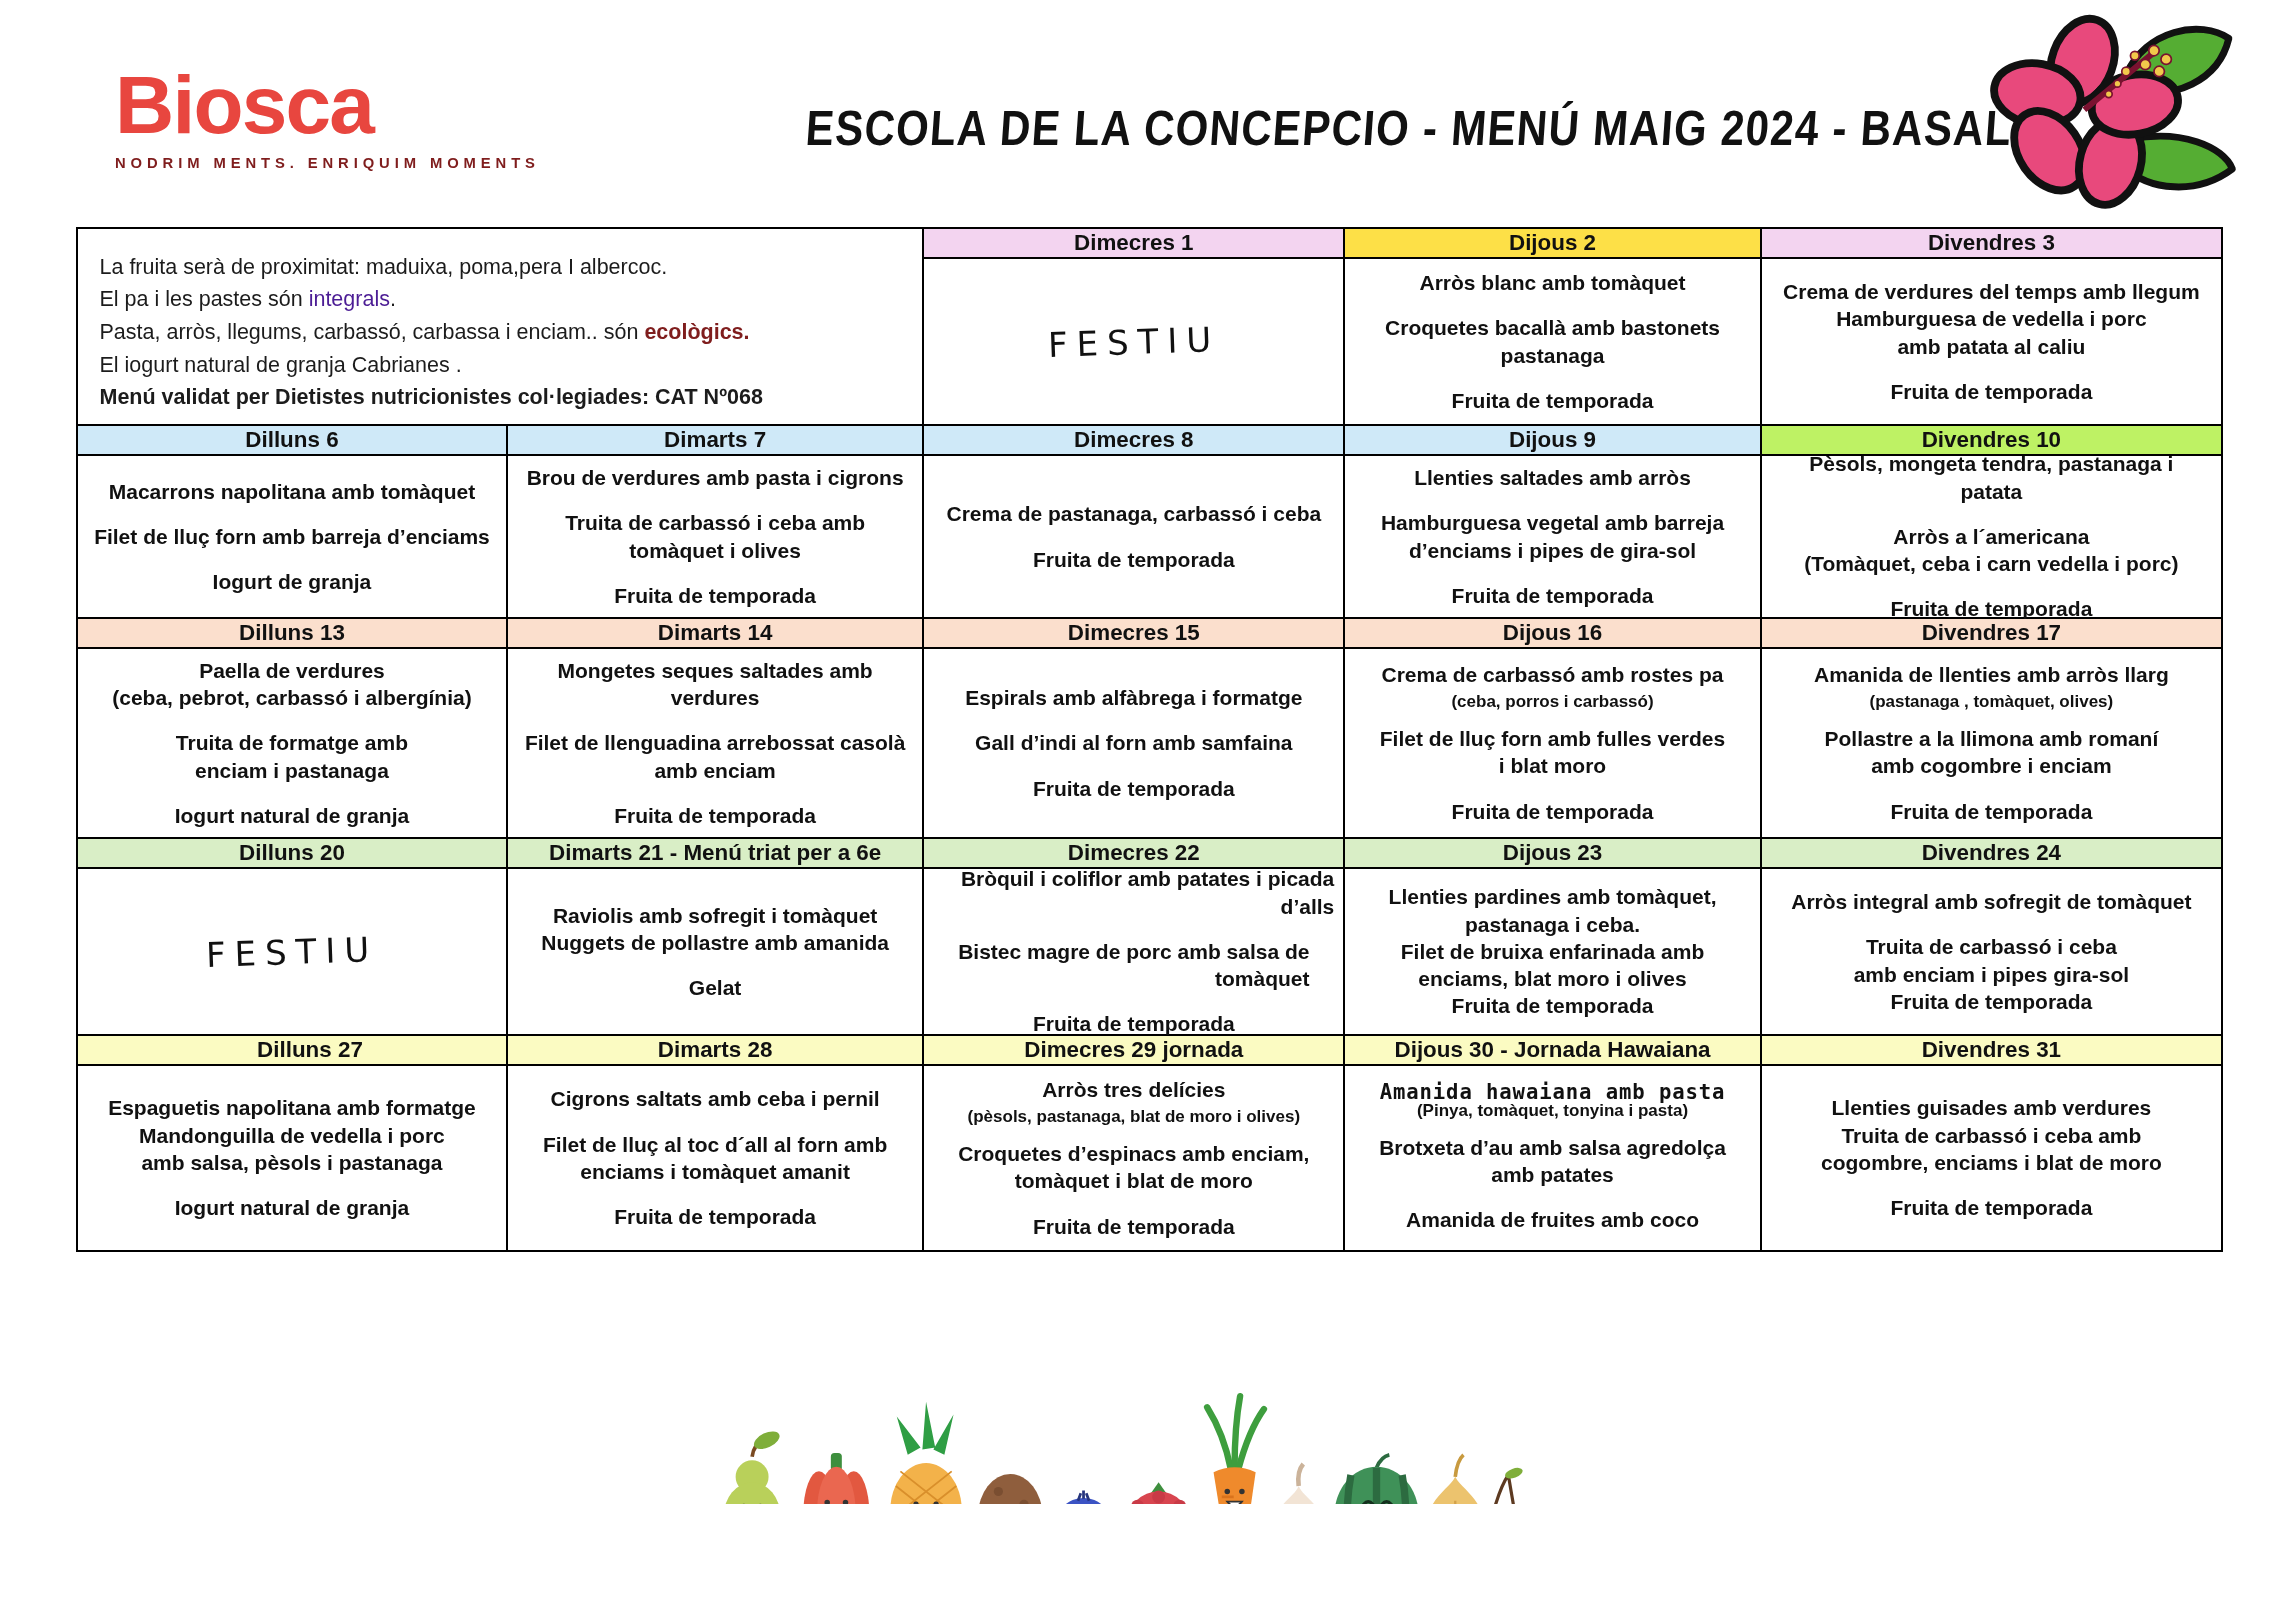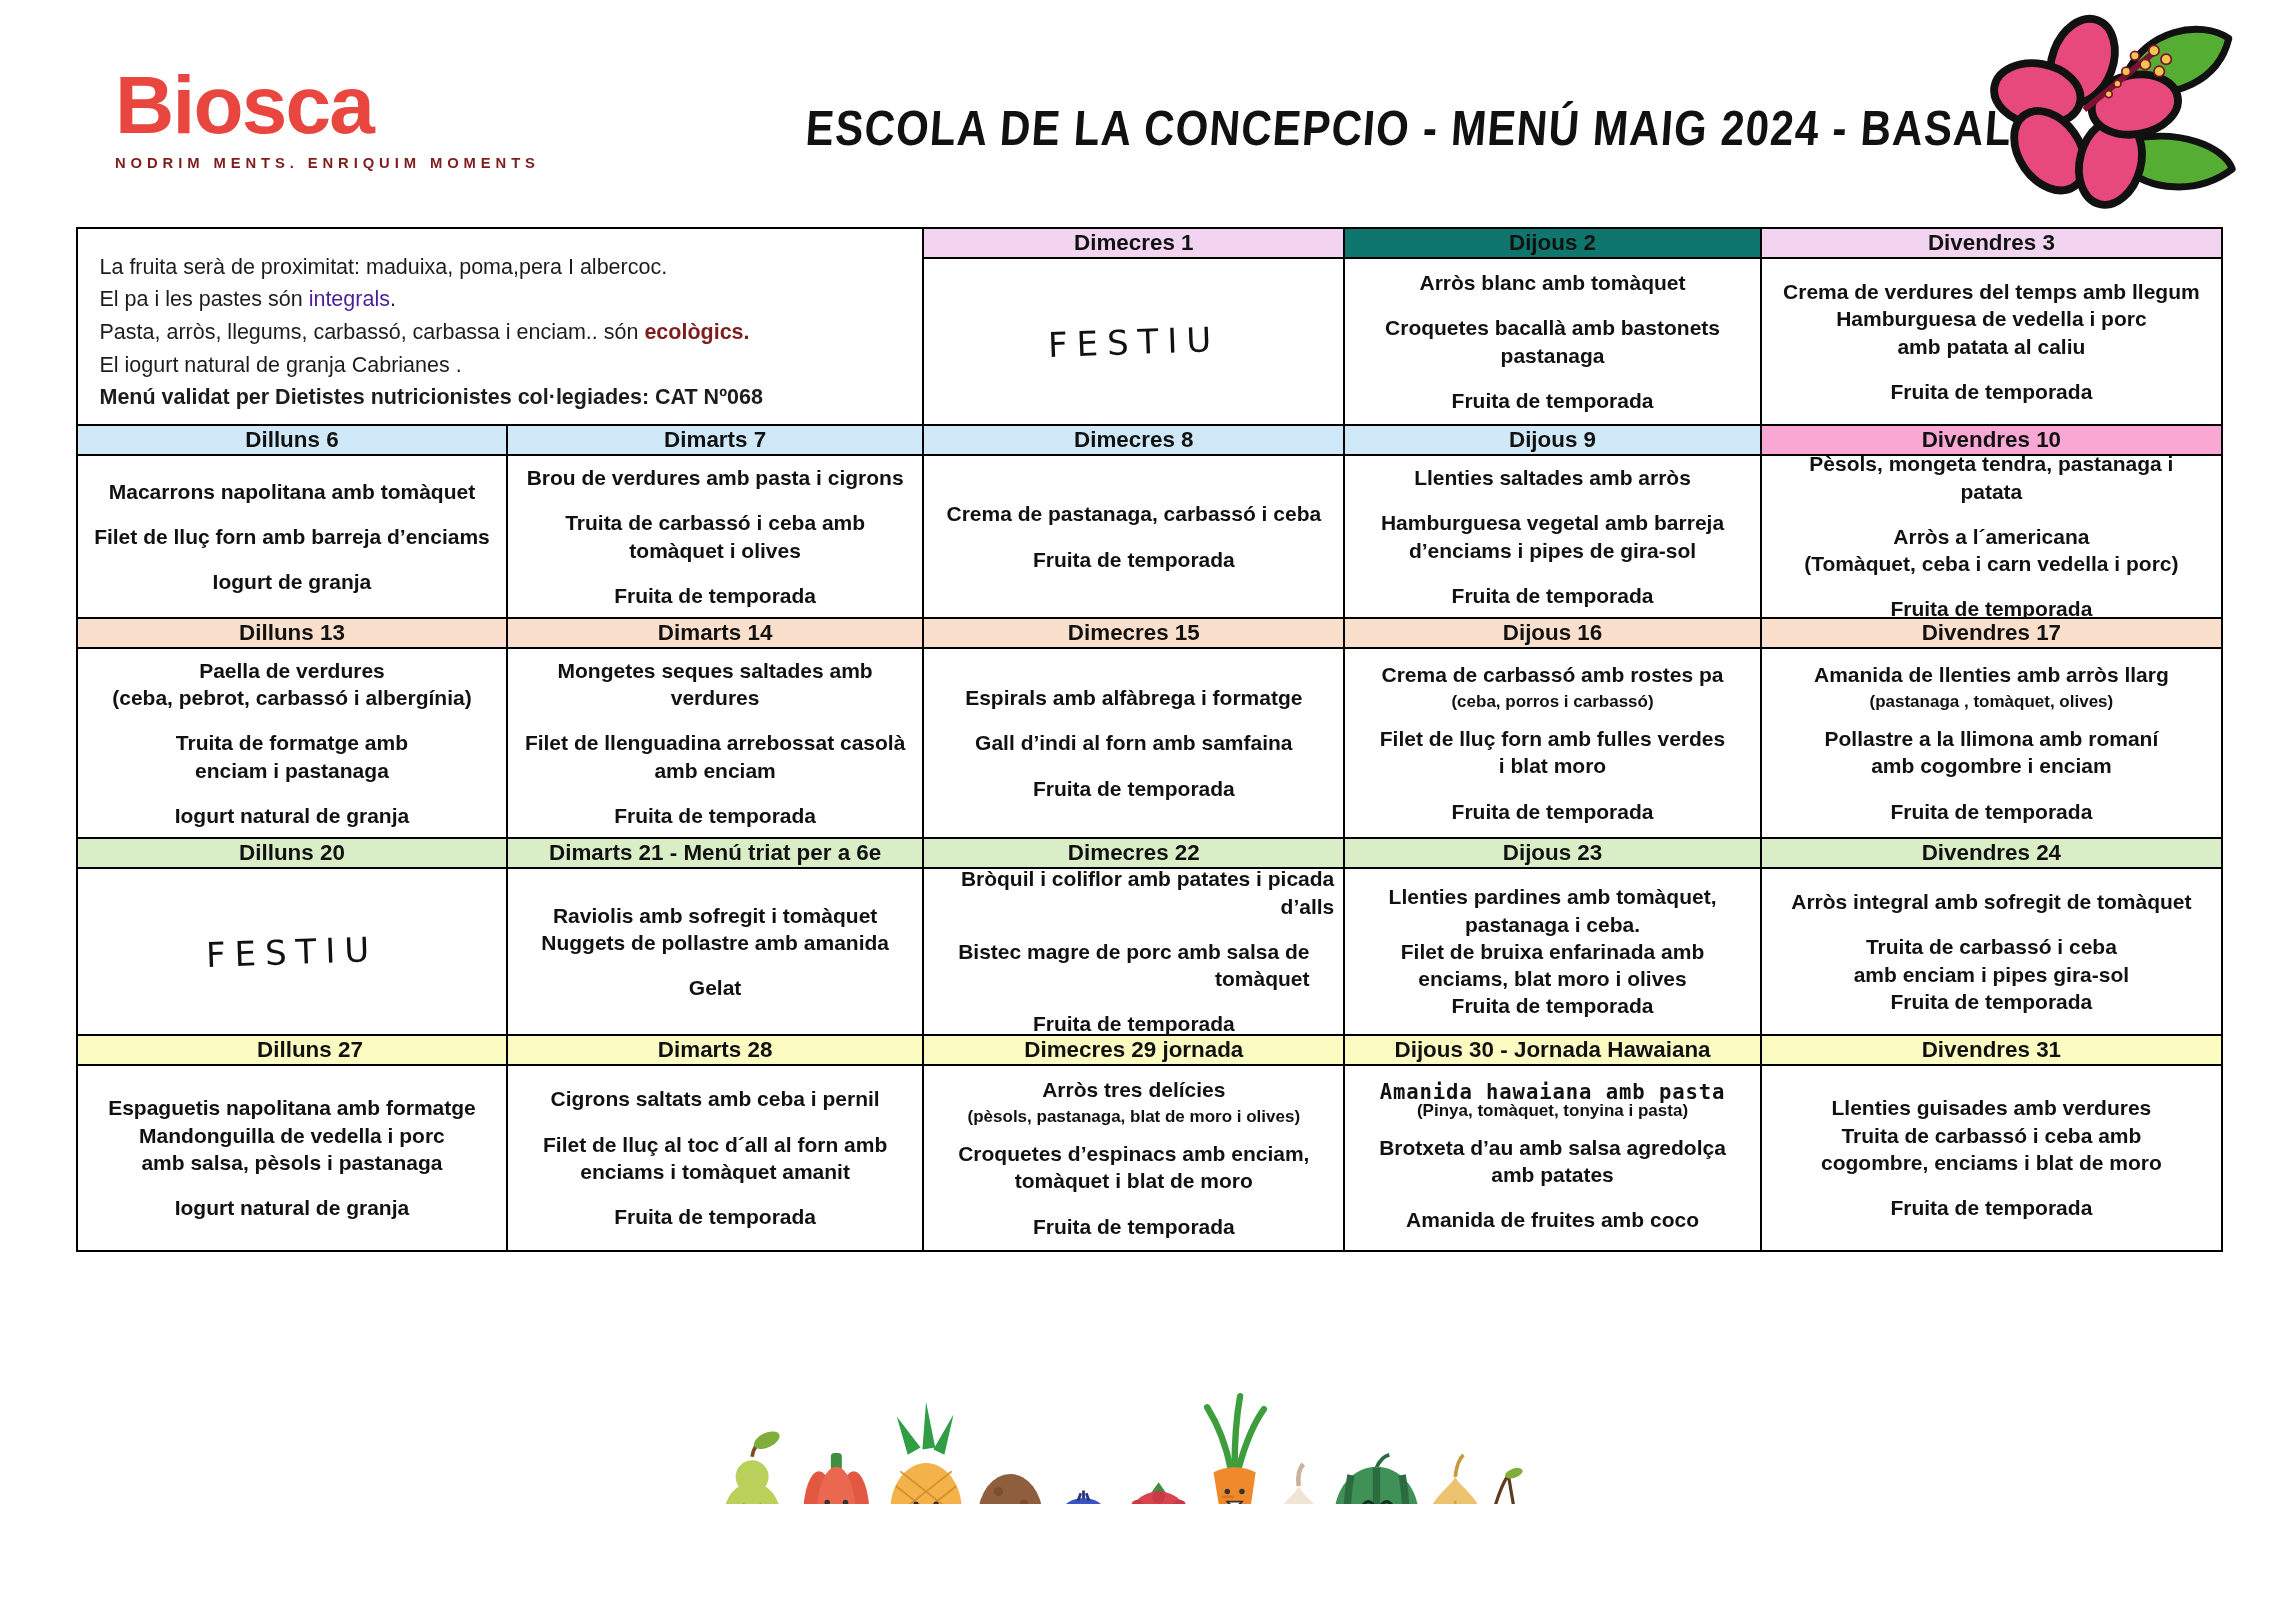"Dijous 2" div.cell { background: #0f766e -> #fde047 }
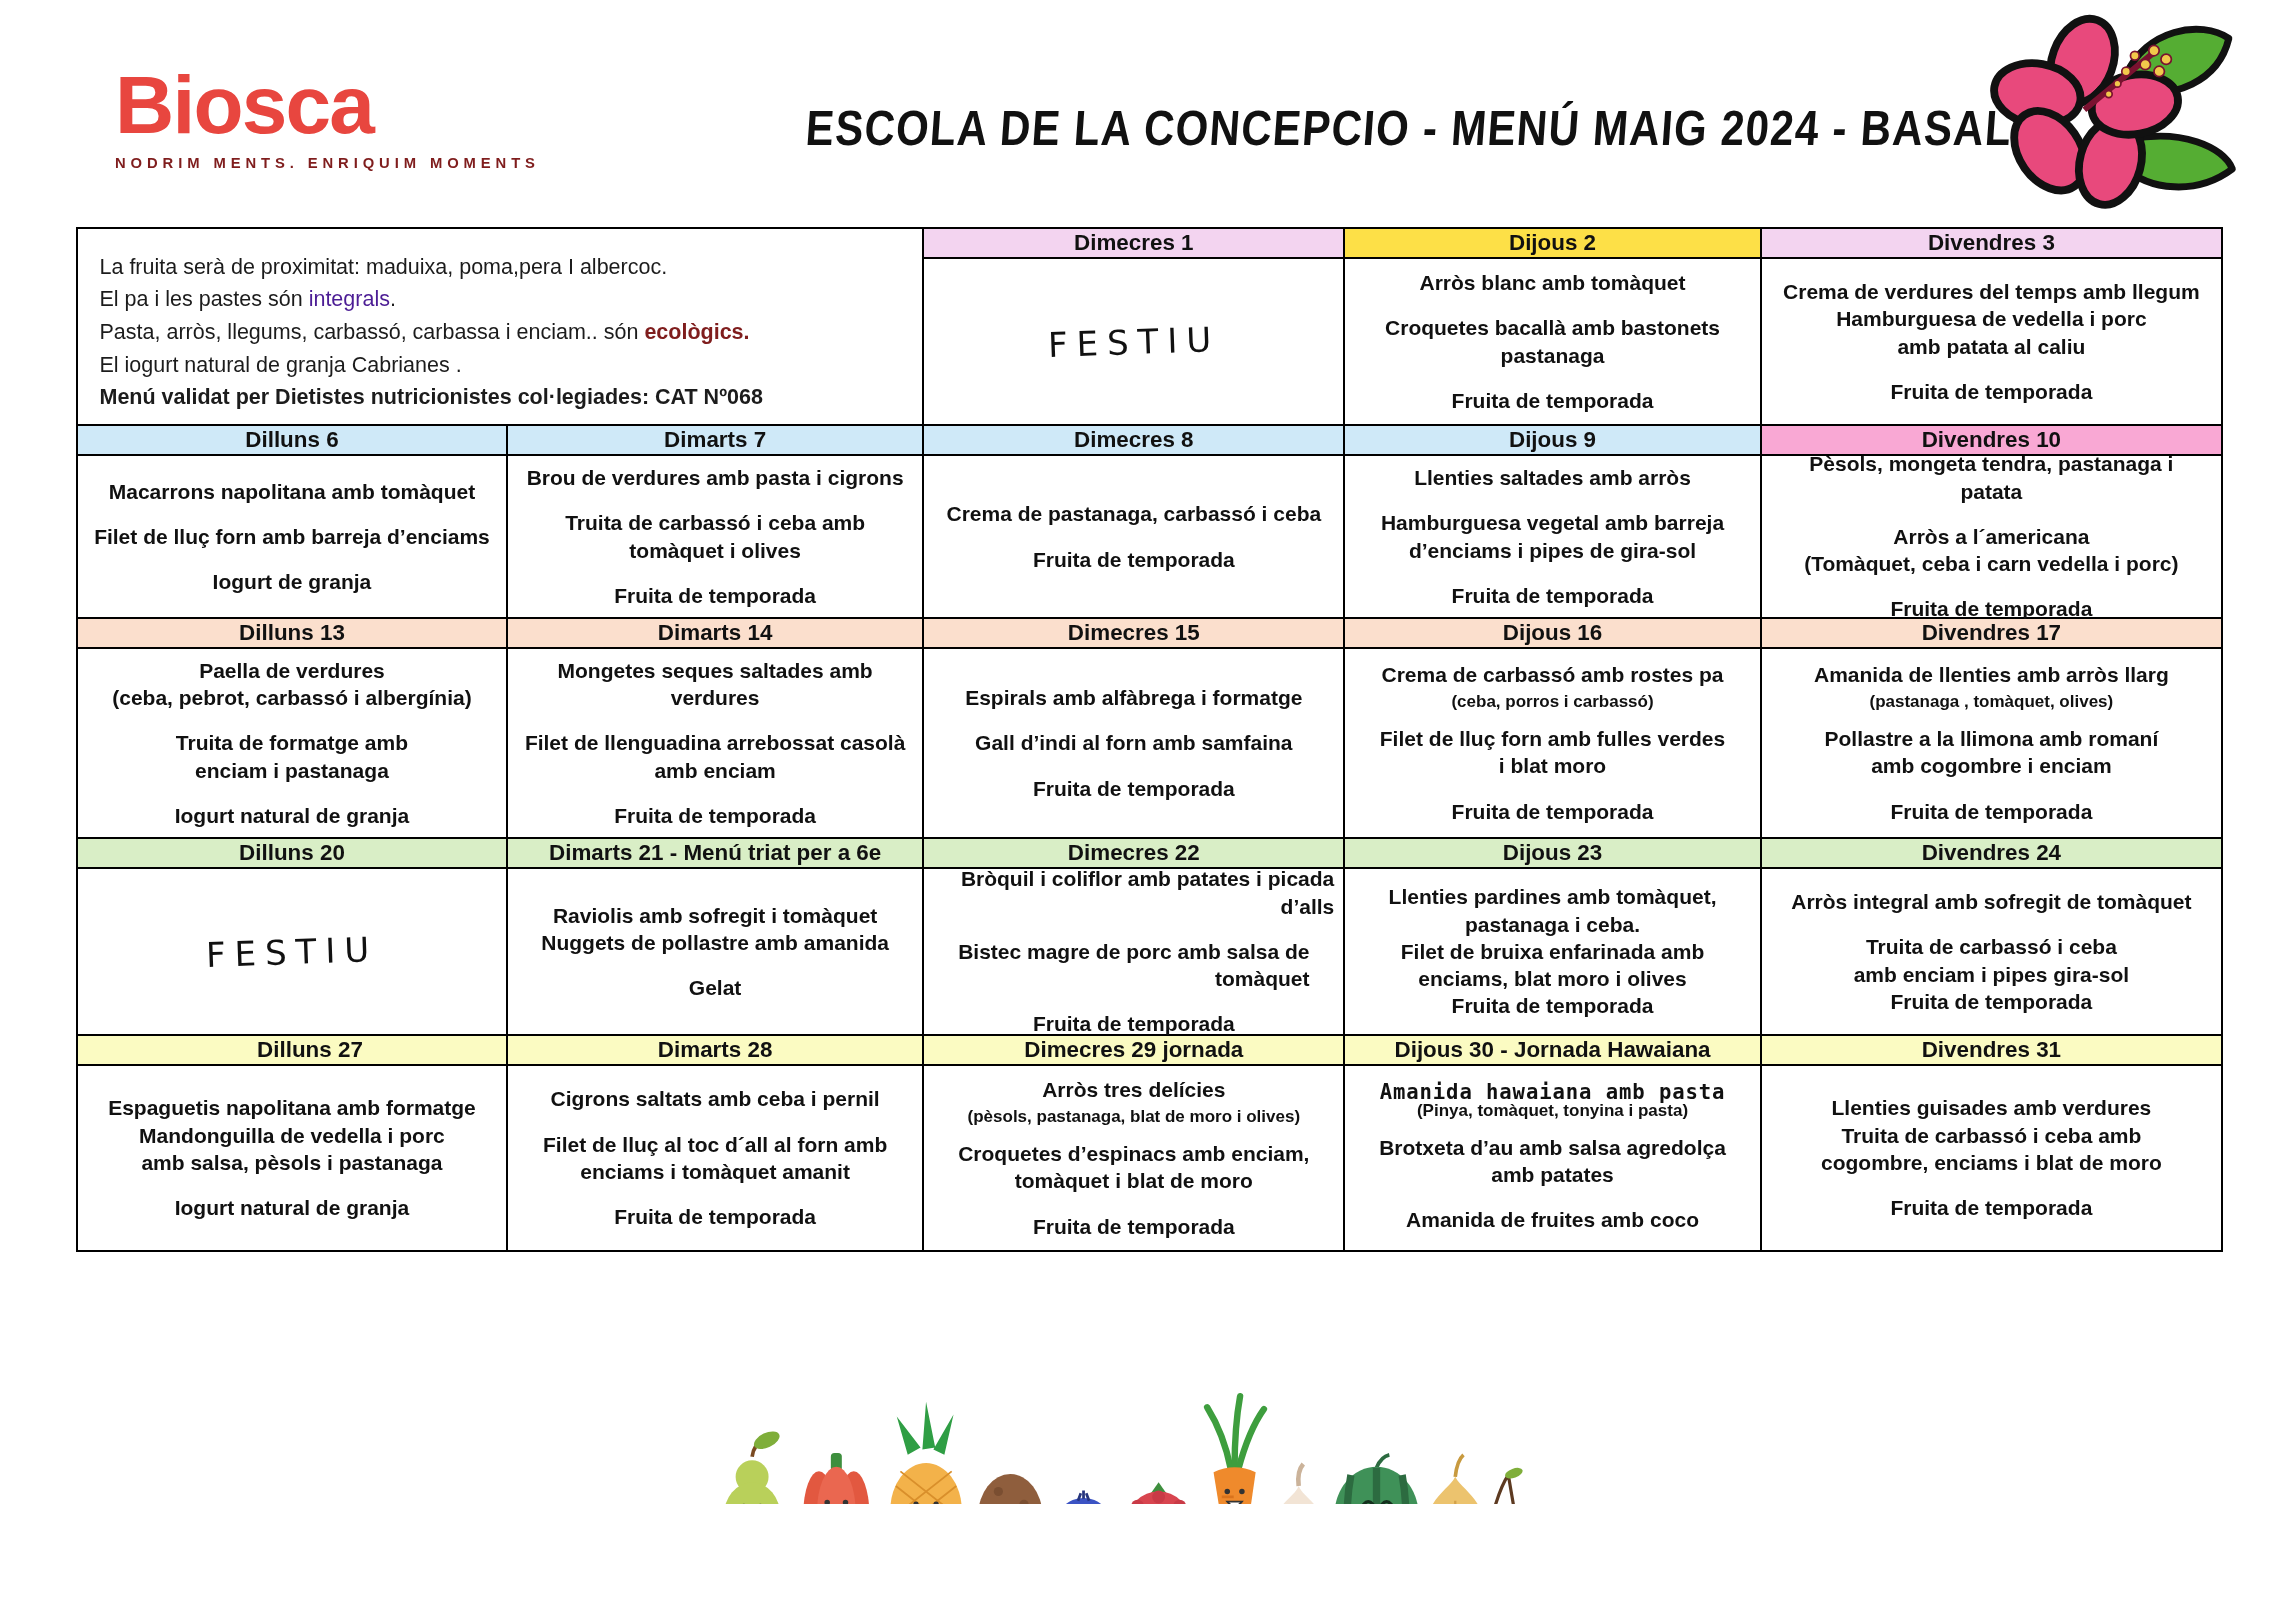"Divendres 10" div.cell { background: #f9a8d4 -> #bef264 }
